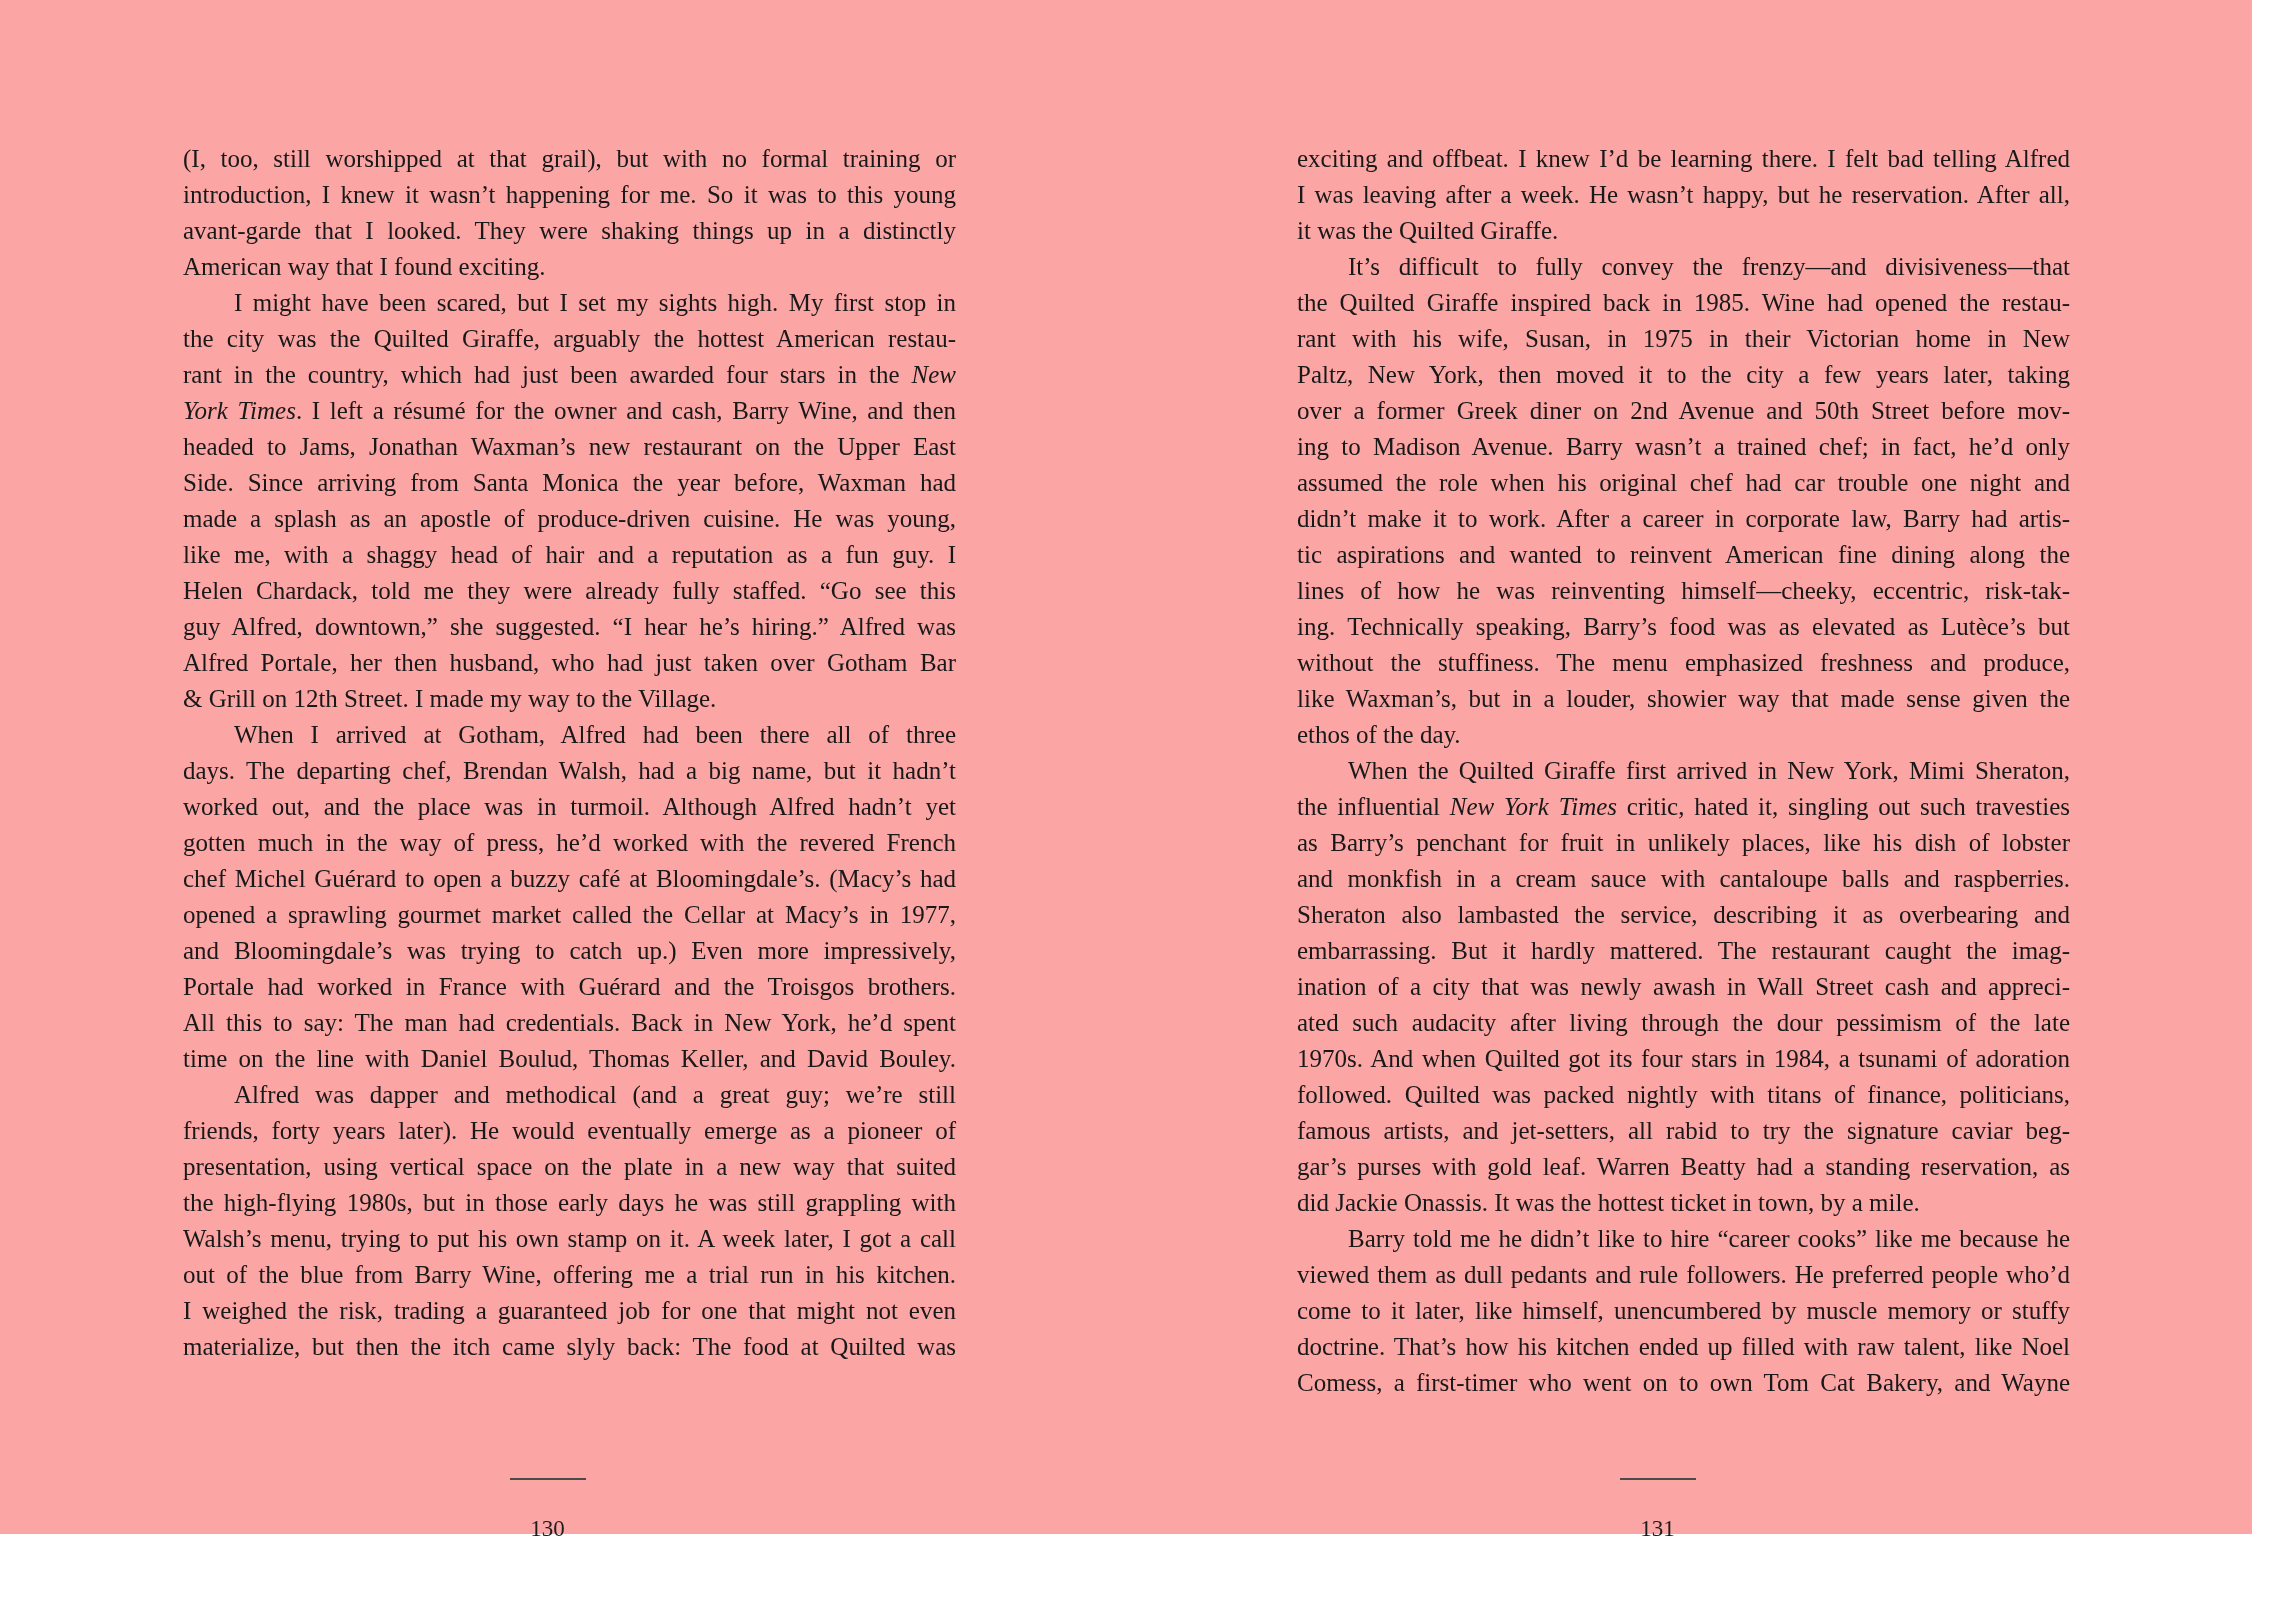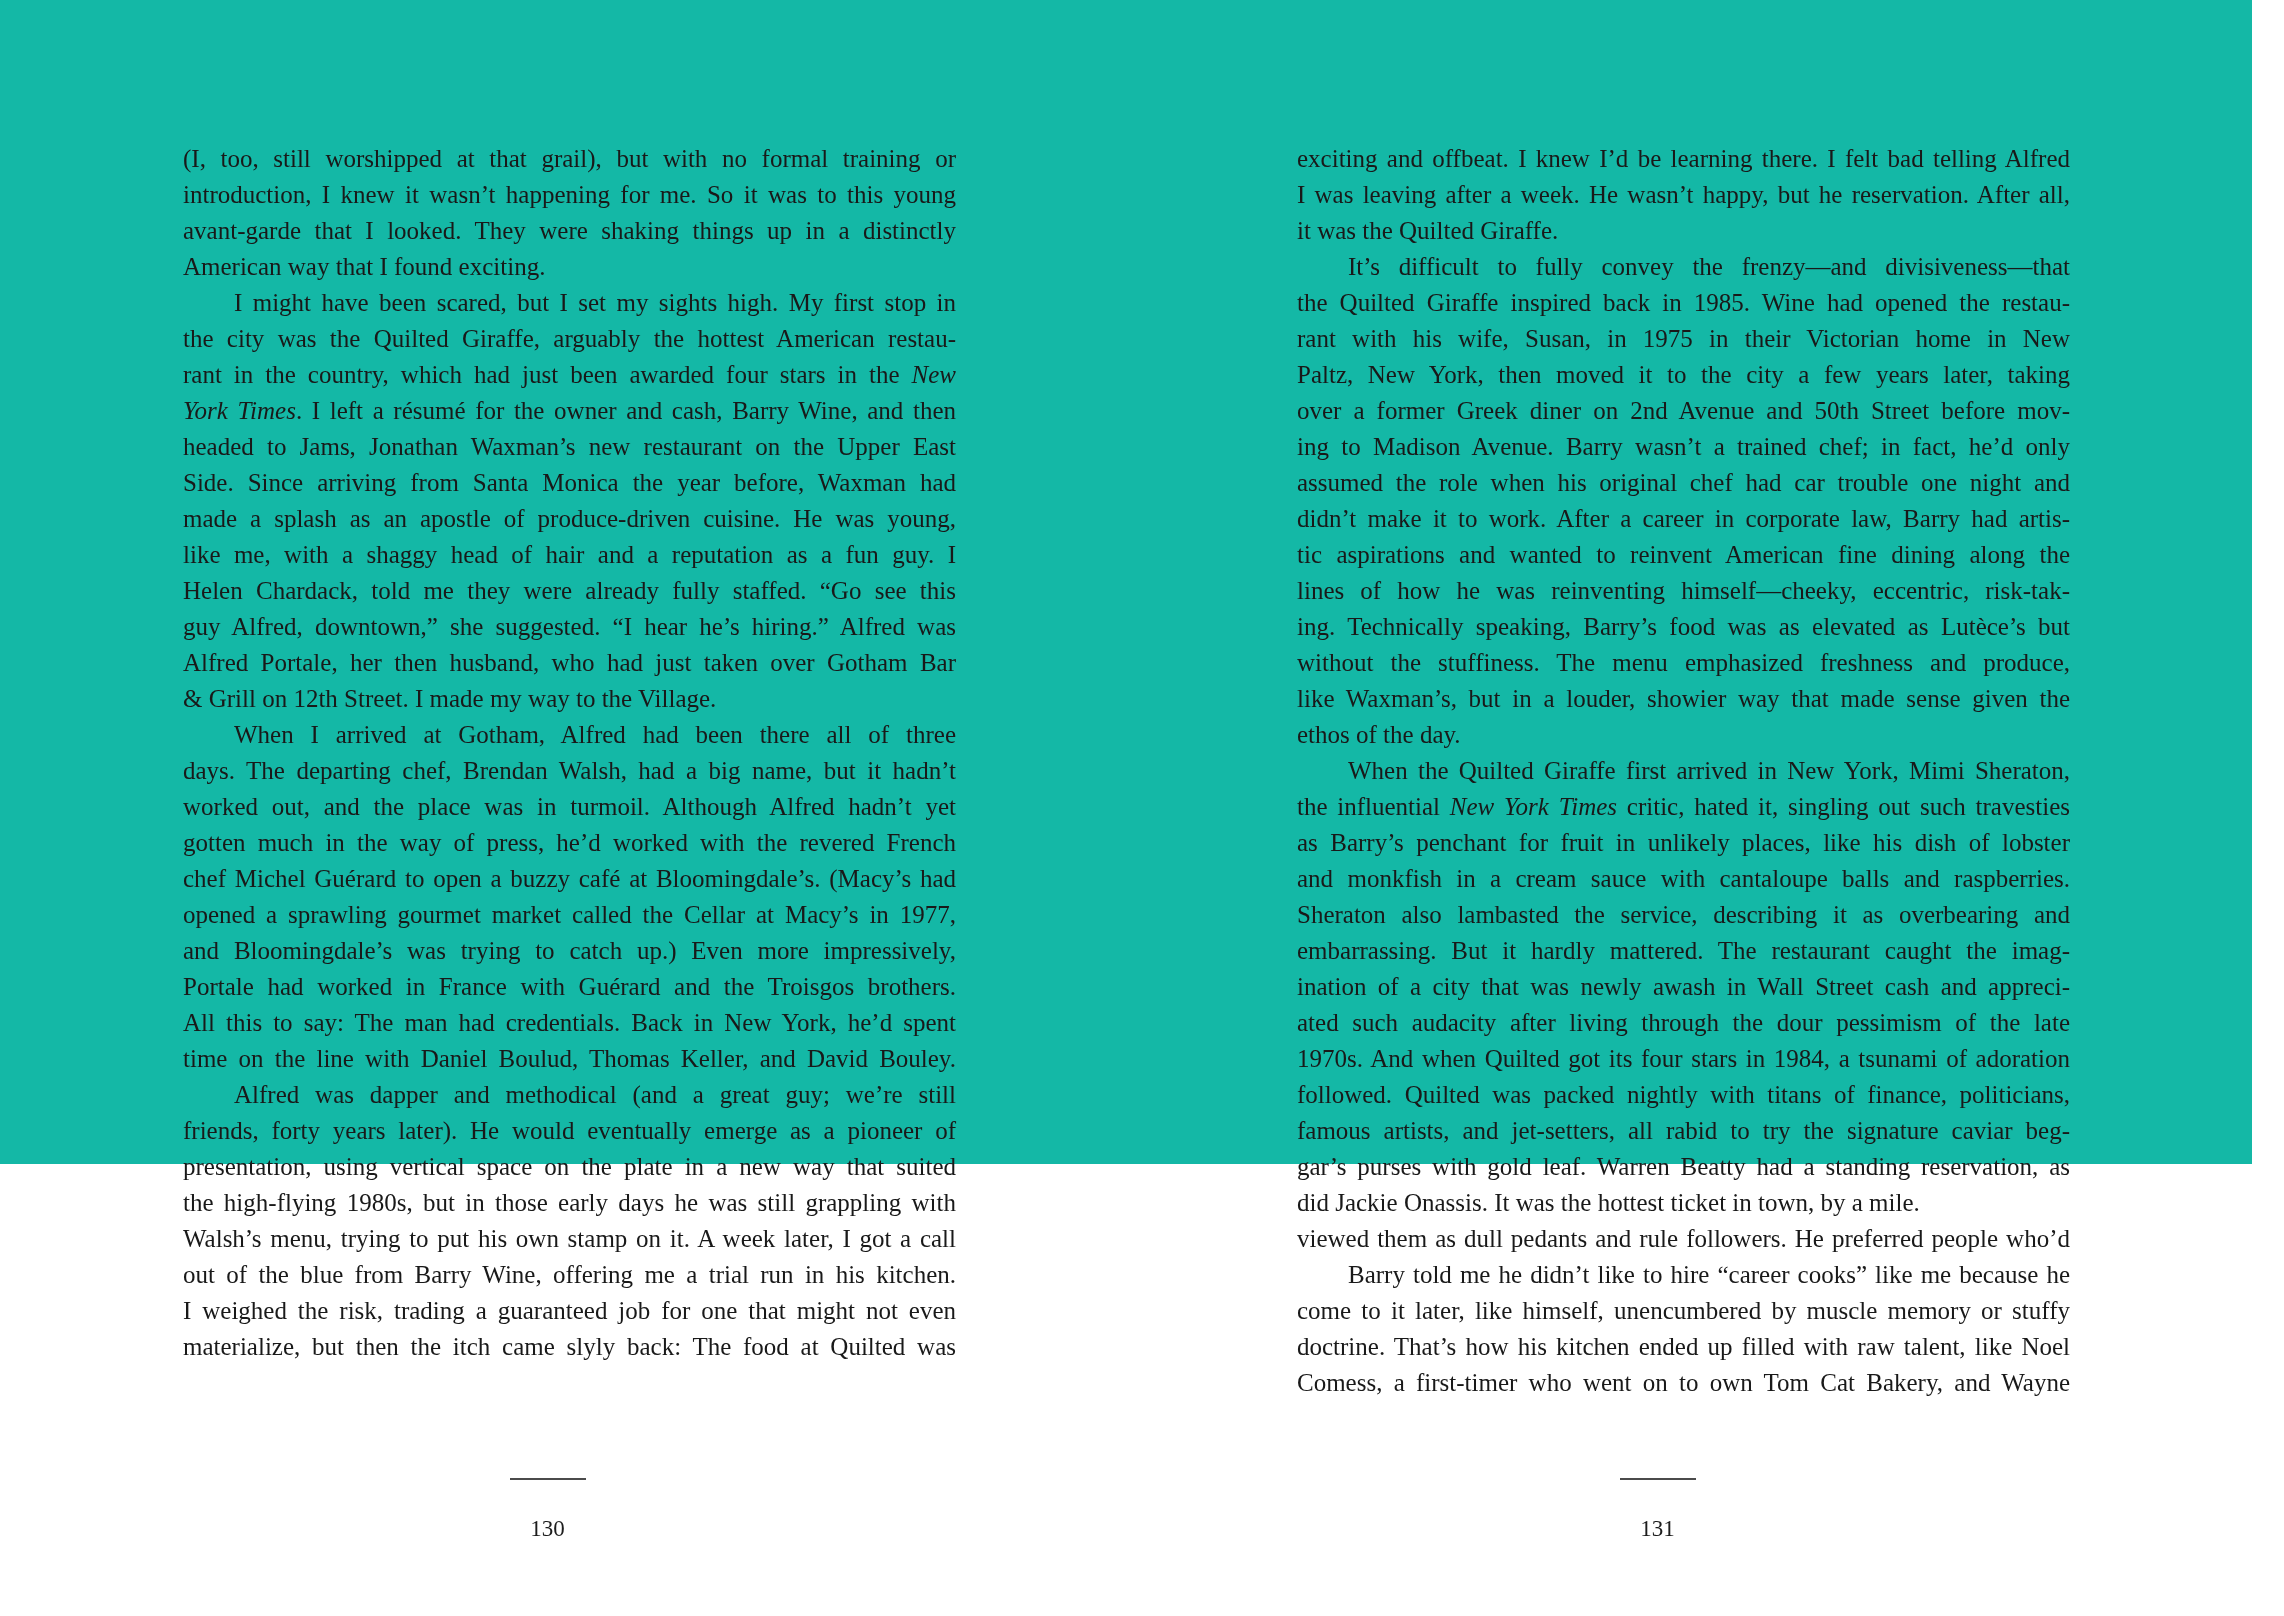"(I, too, still worshipped at" .page { background: #14b8a6 -> #fca5a5; height: 1164px -> 1534px }
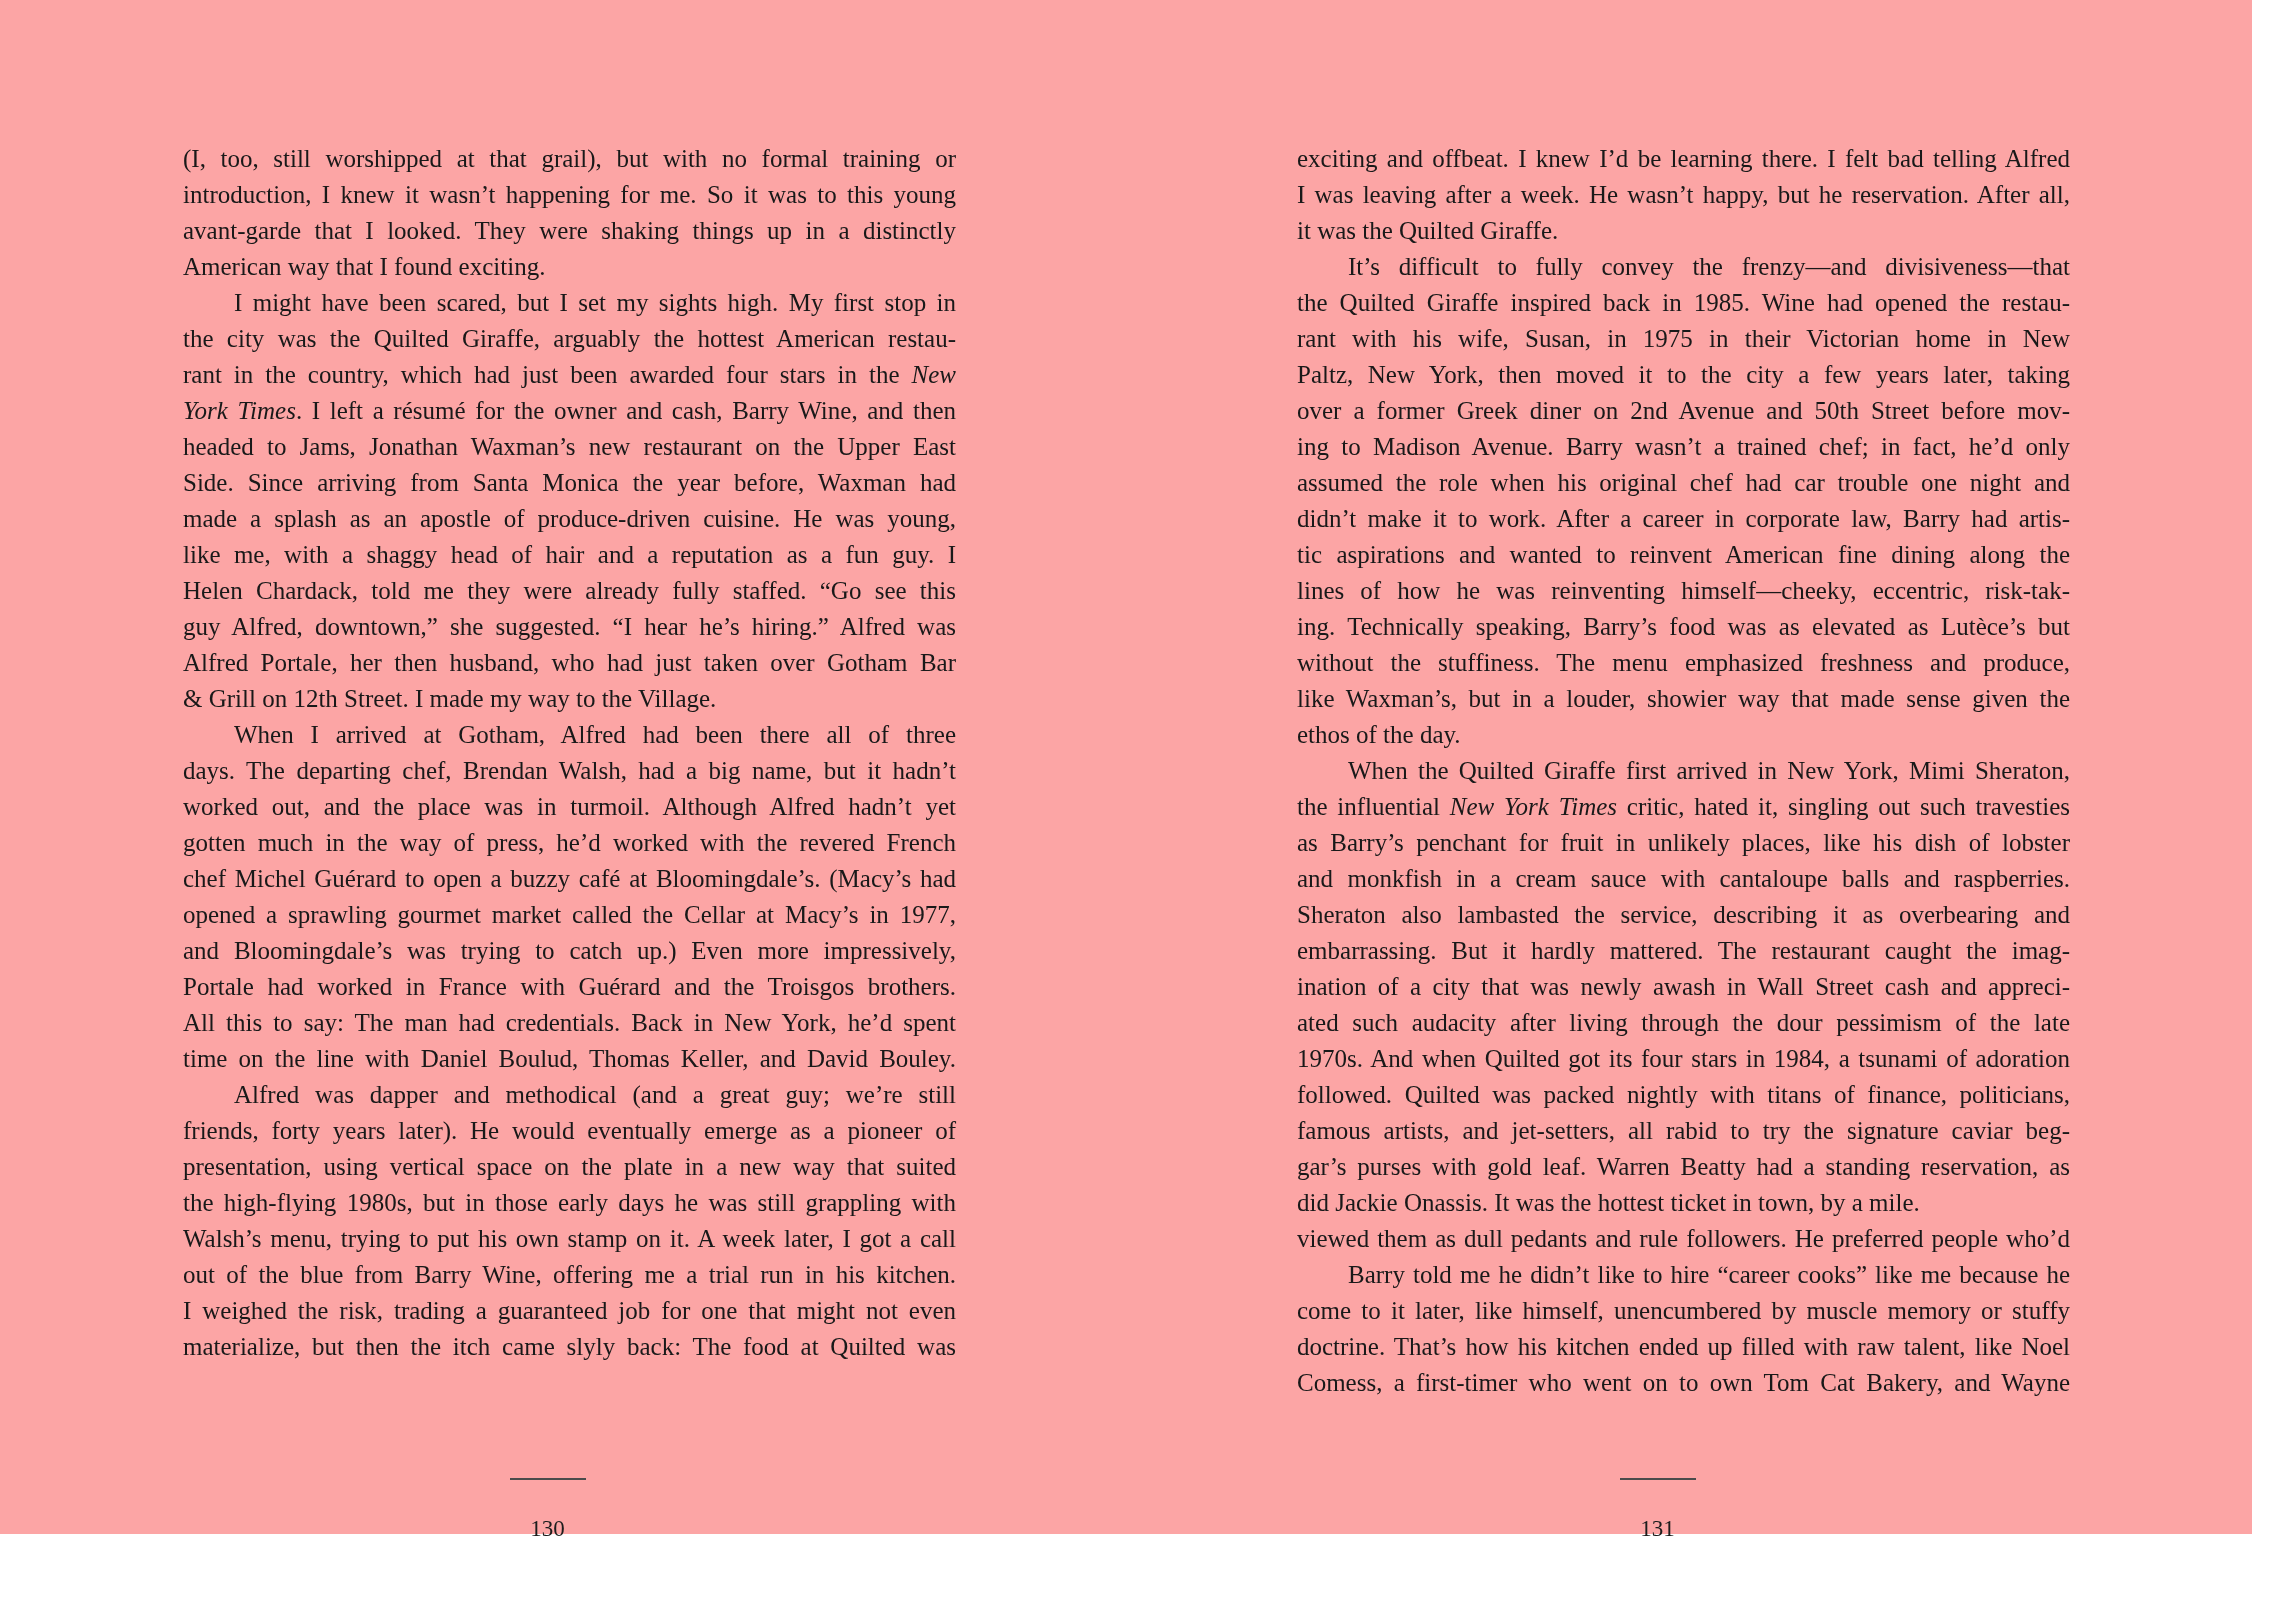"viewed them as dull pedants" div.line { order: before "Barry told me he didn’t" -> after "Barry told me he didn’t" }
